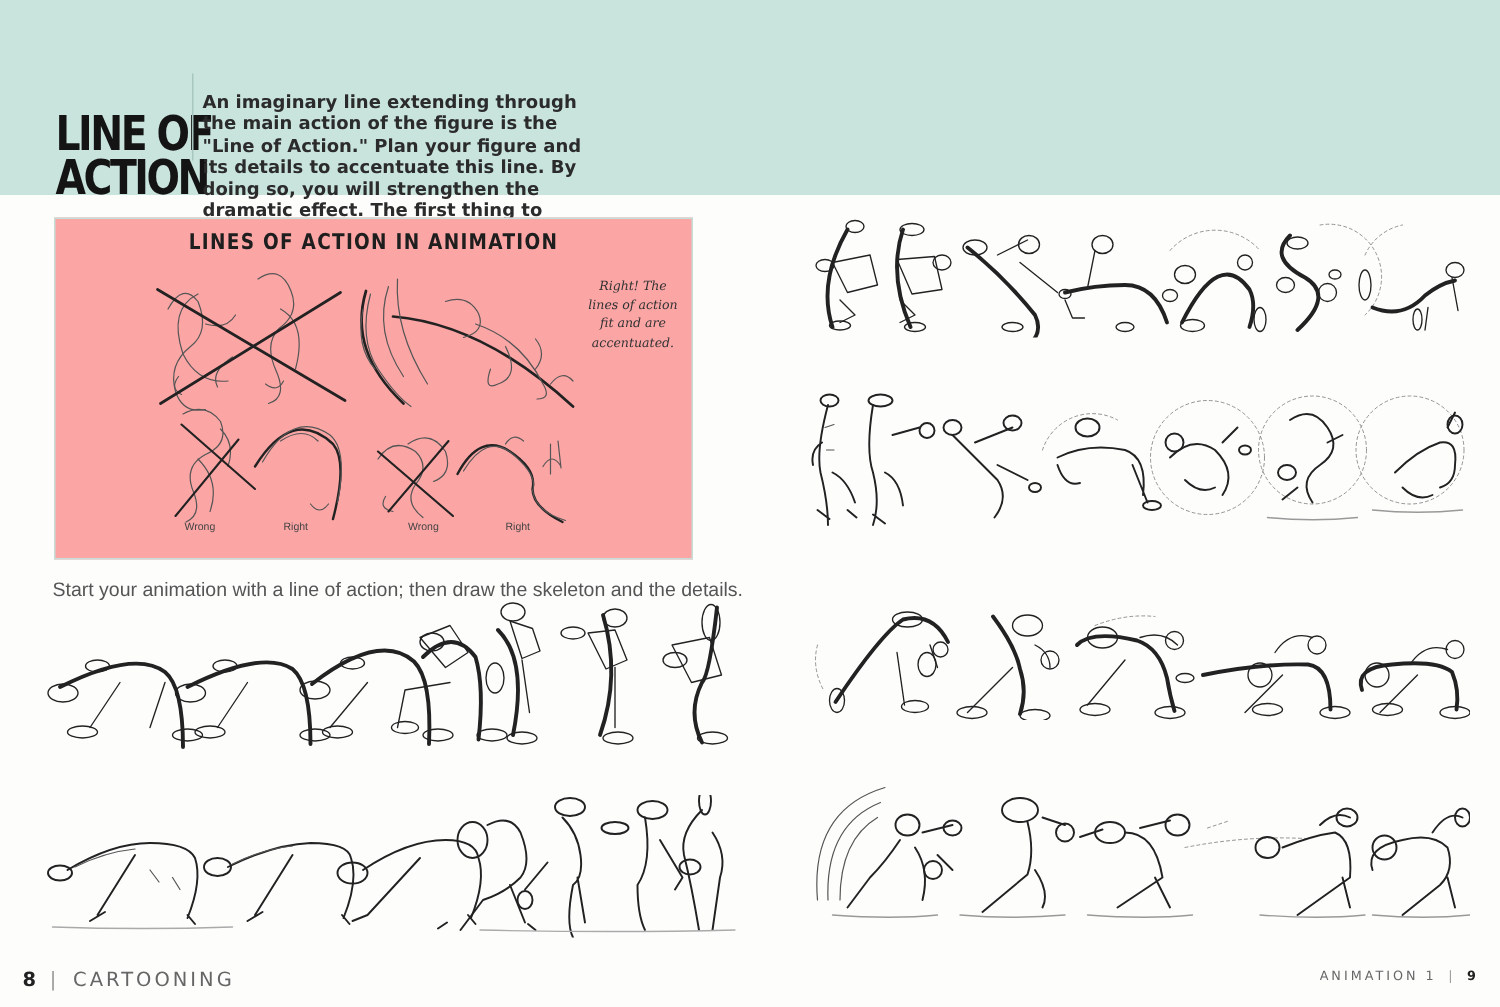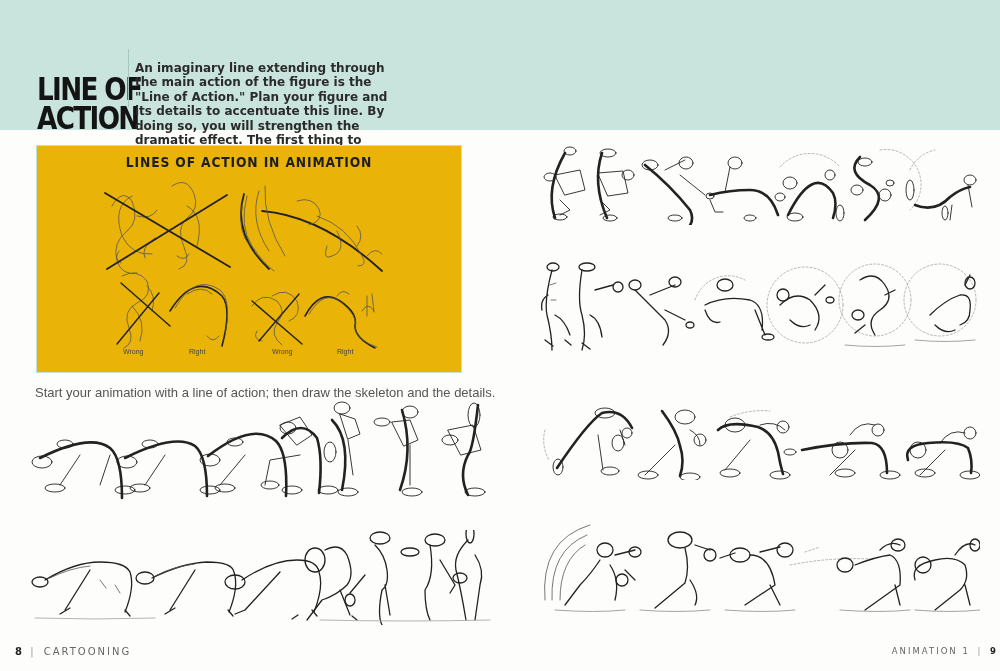"LINES OF ACTION IN ANIMATION" .inset-box { background: #eab308 -> #fca5a5 }
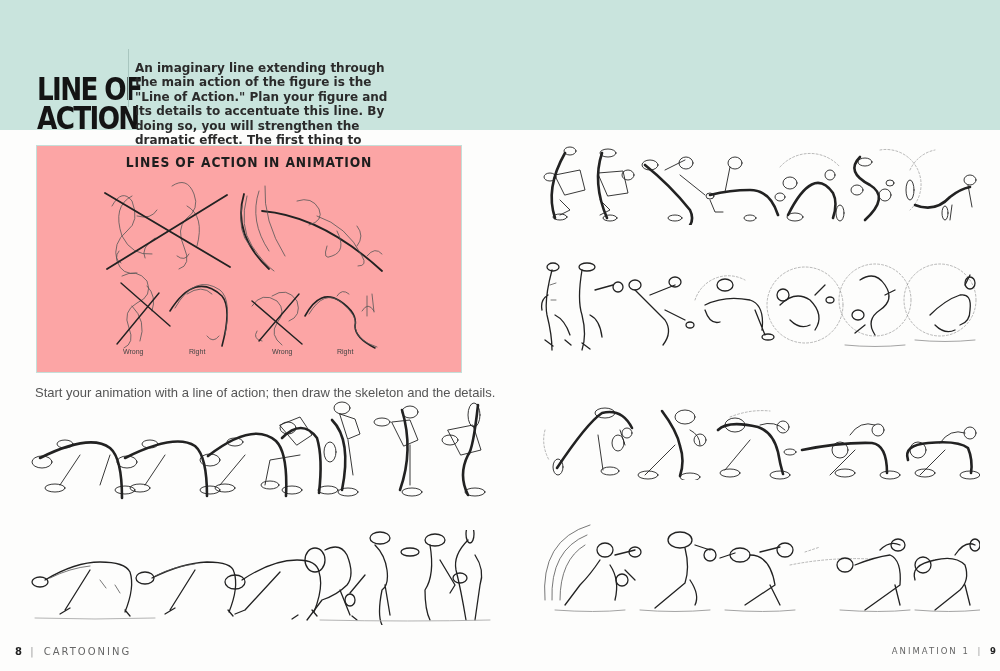"Right! The lines of action" div.hand-note { html: none -> <div>Right! The lines of action fit and are accentuated.</div> }
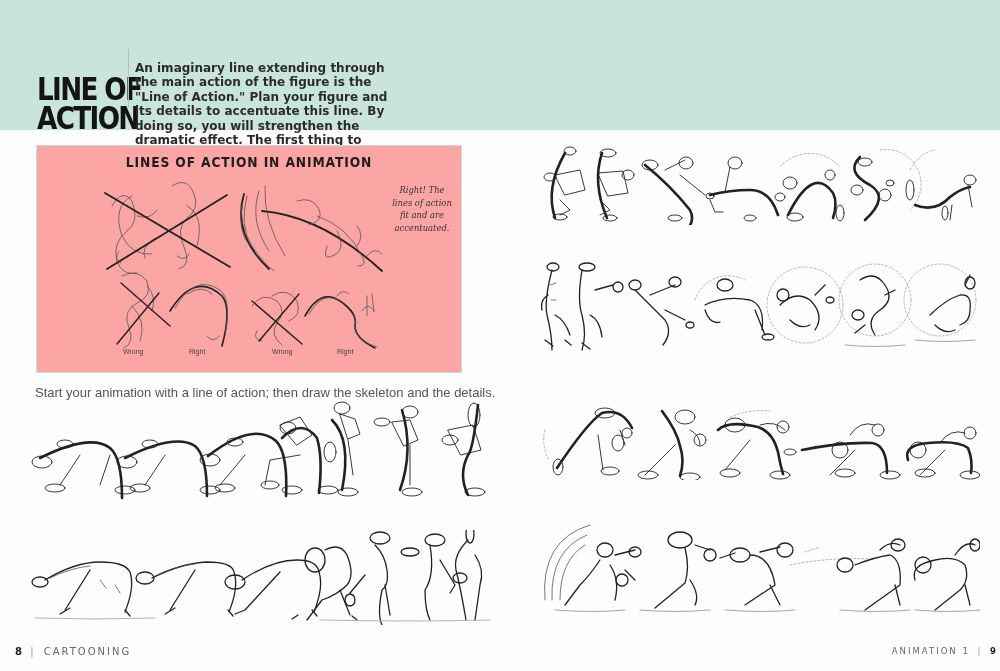"8 | CARTOONING" .footer-left { font-size: 10px -> 13px }
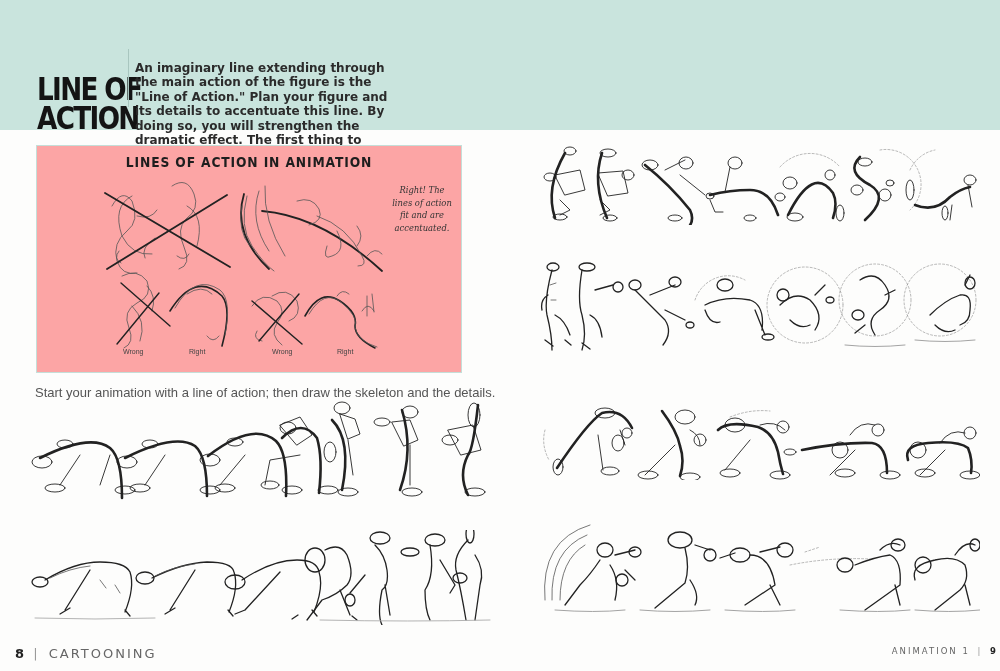"ANIMATION 1 | 9" .footer-right { right: 4px -> 16px }
